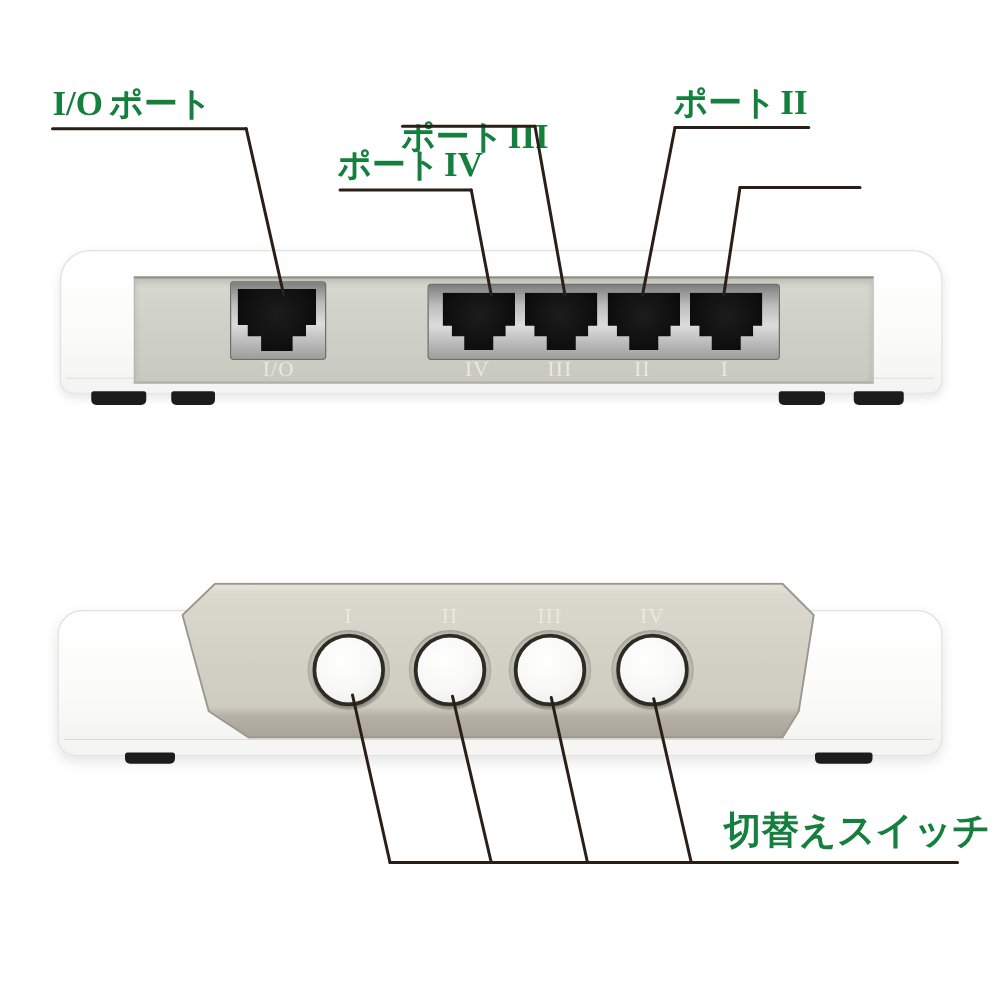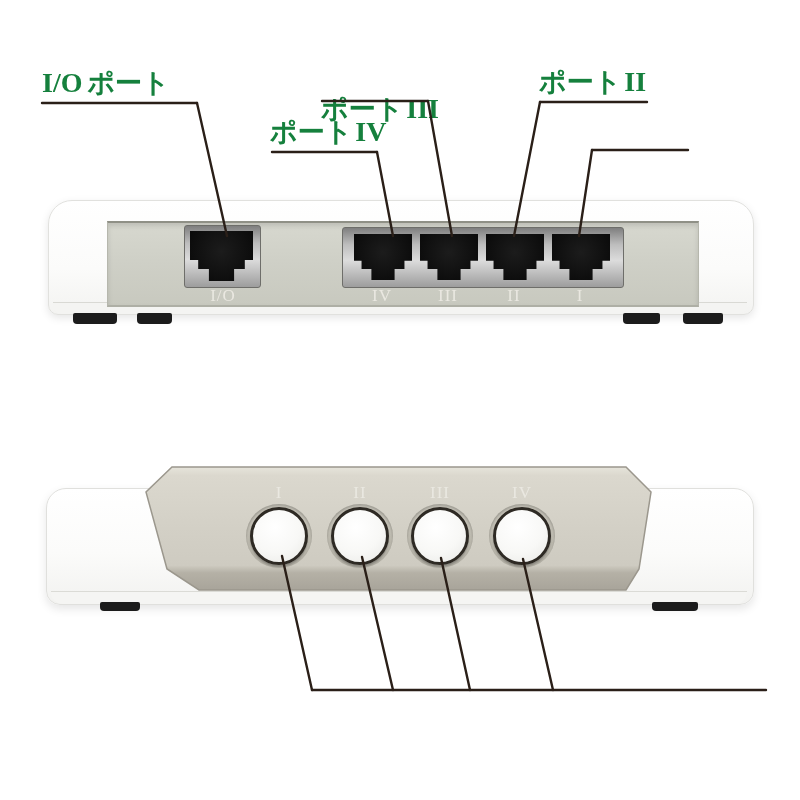"切替えスイッチ" div.callout { html: none -> <div> <span>切替えスイッチ</span> </div> }
